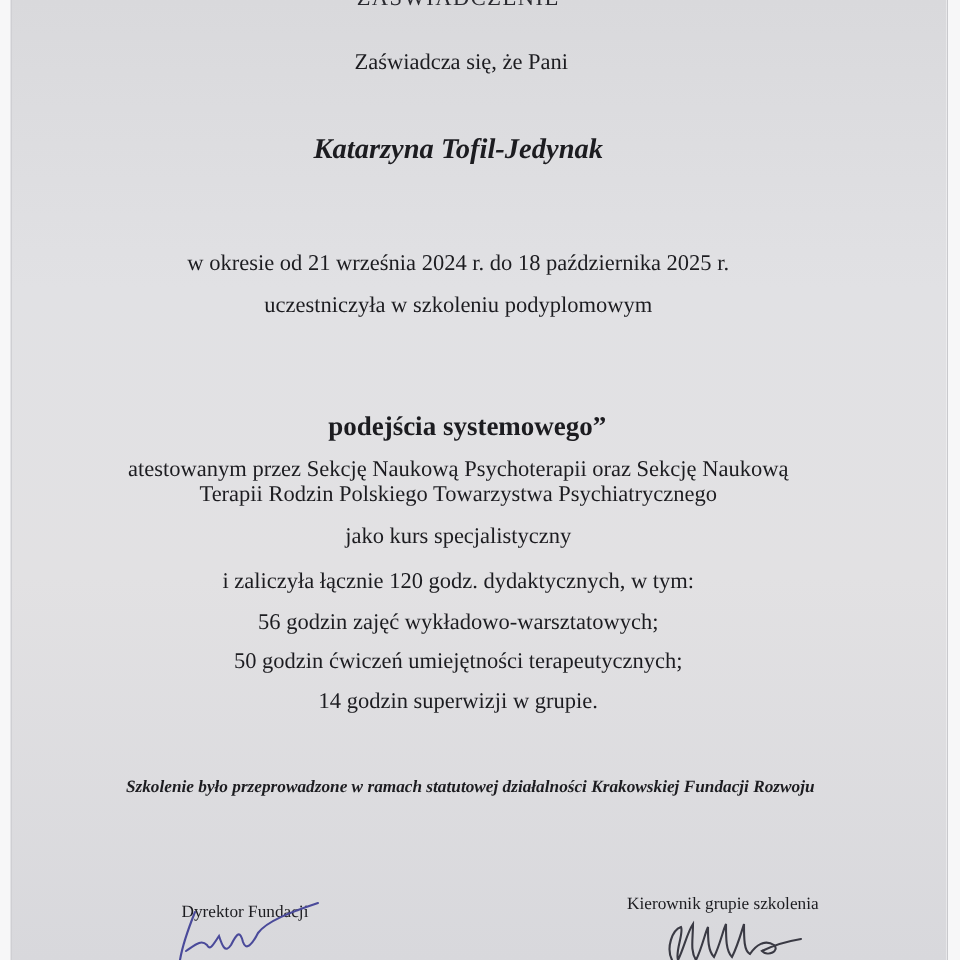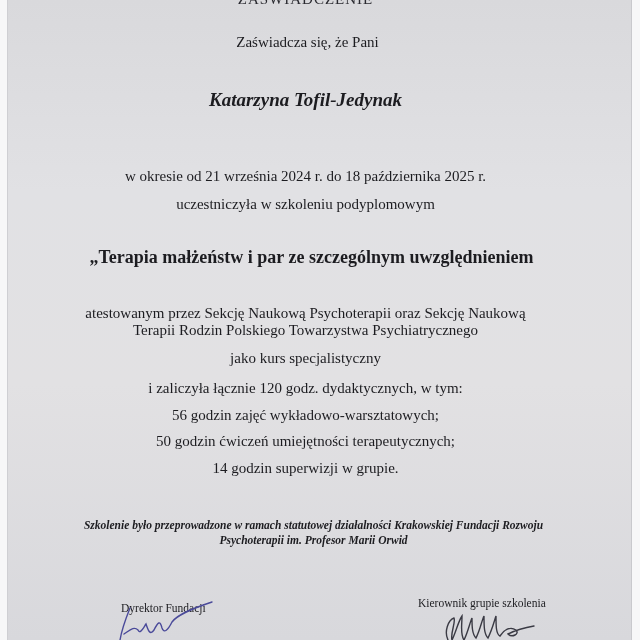"„Terapia małżeństw i par ze" div.line { html: <div>„Terapia małżeństw i par ze szczególnym uwzględnieniem</div> -> none }
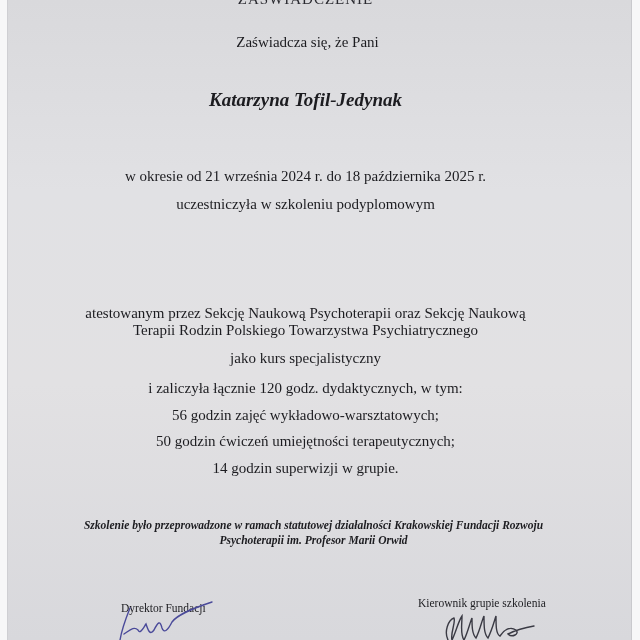"podejścia systemowego”" div.line { html: none -> <div>podejścia systemowego”</div> }
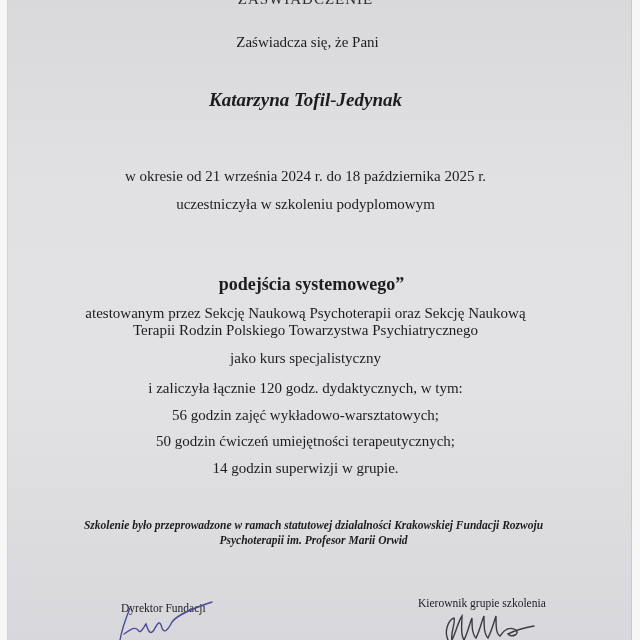"Psychoterapii im. Profesor Marii Orwid" div.line { html: <div>Psychoterapii im. Profesor Marii Orwid</div> -> none }
